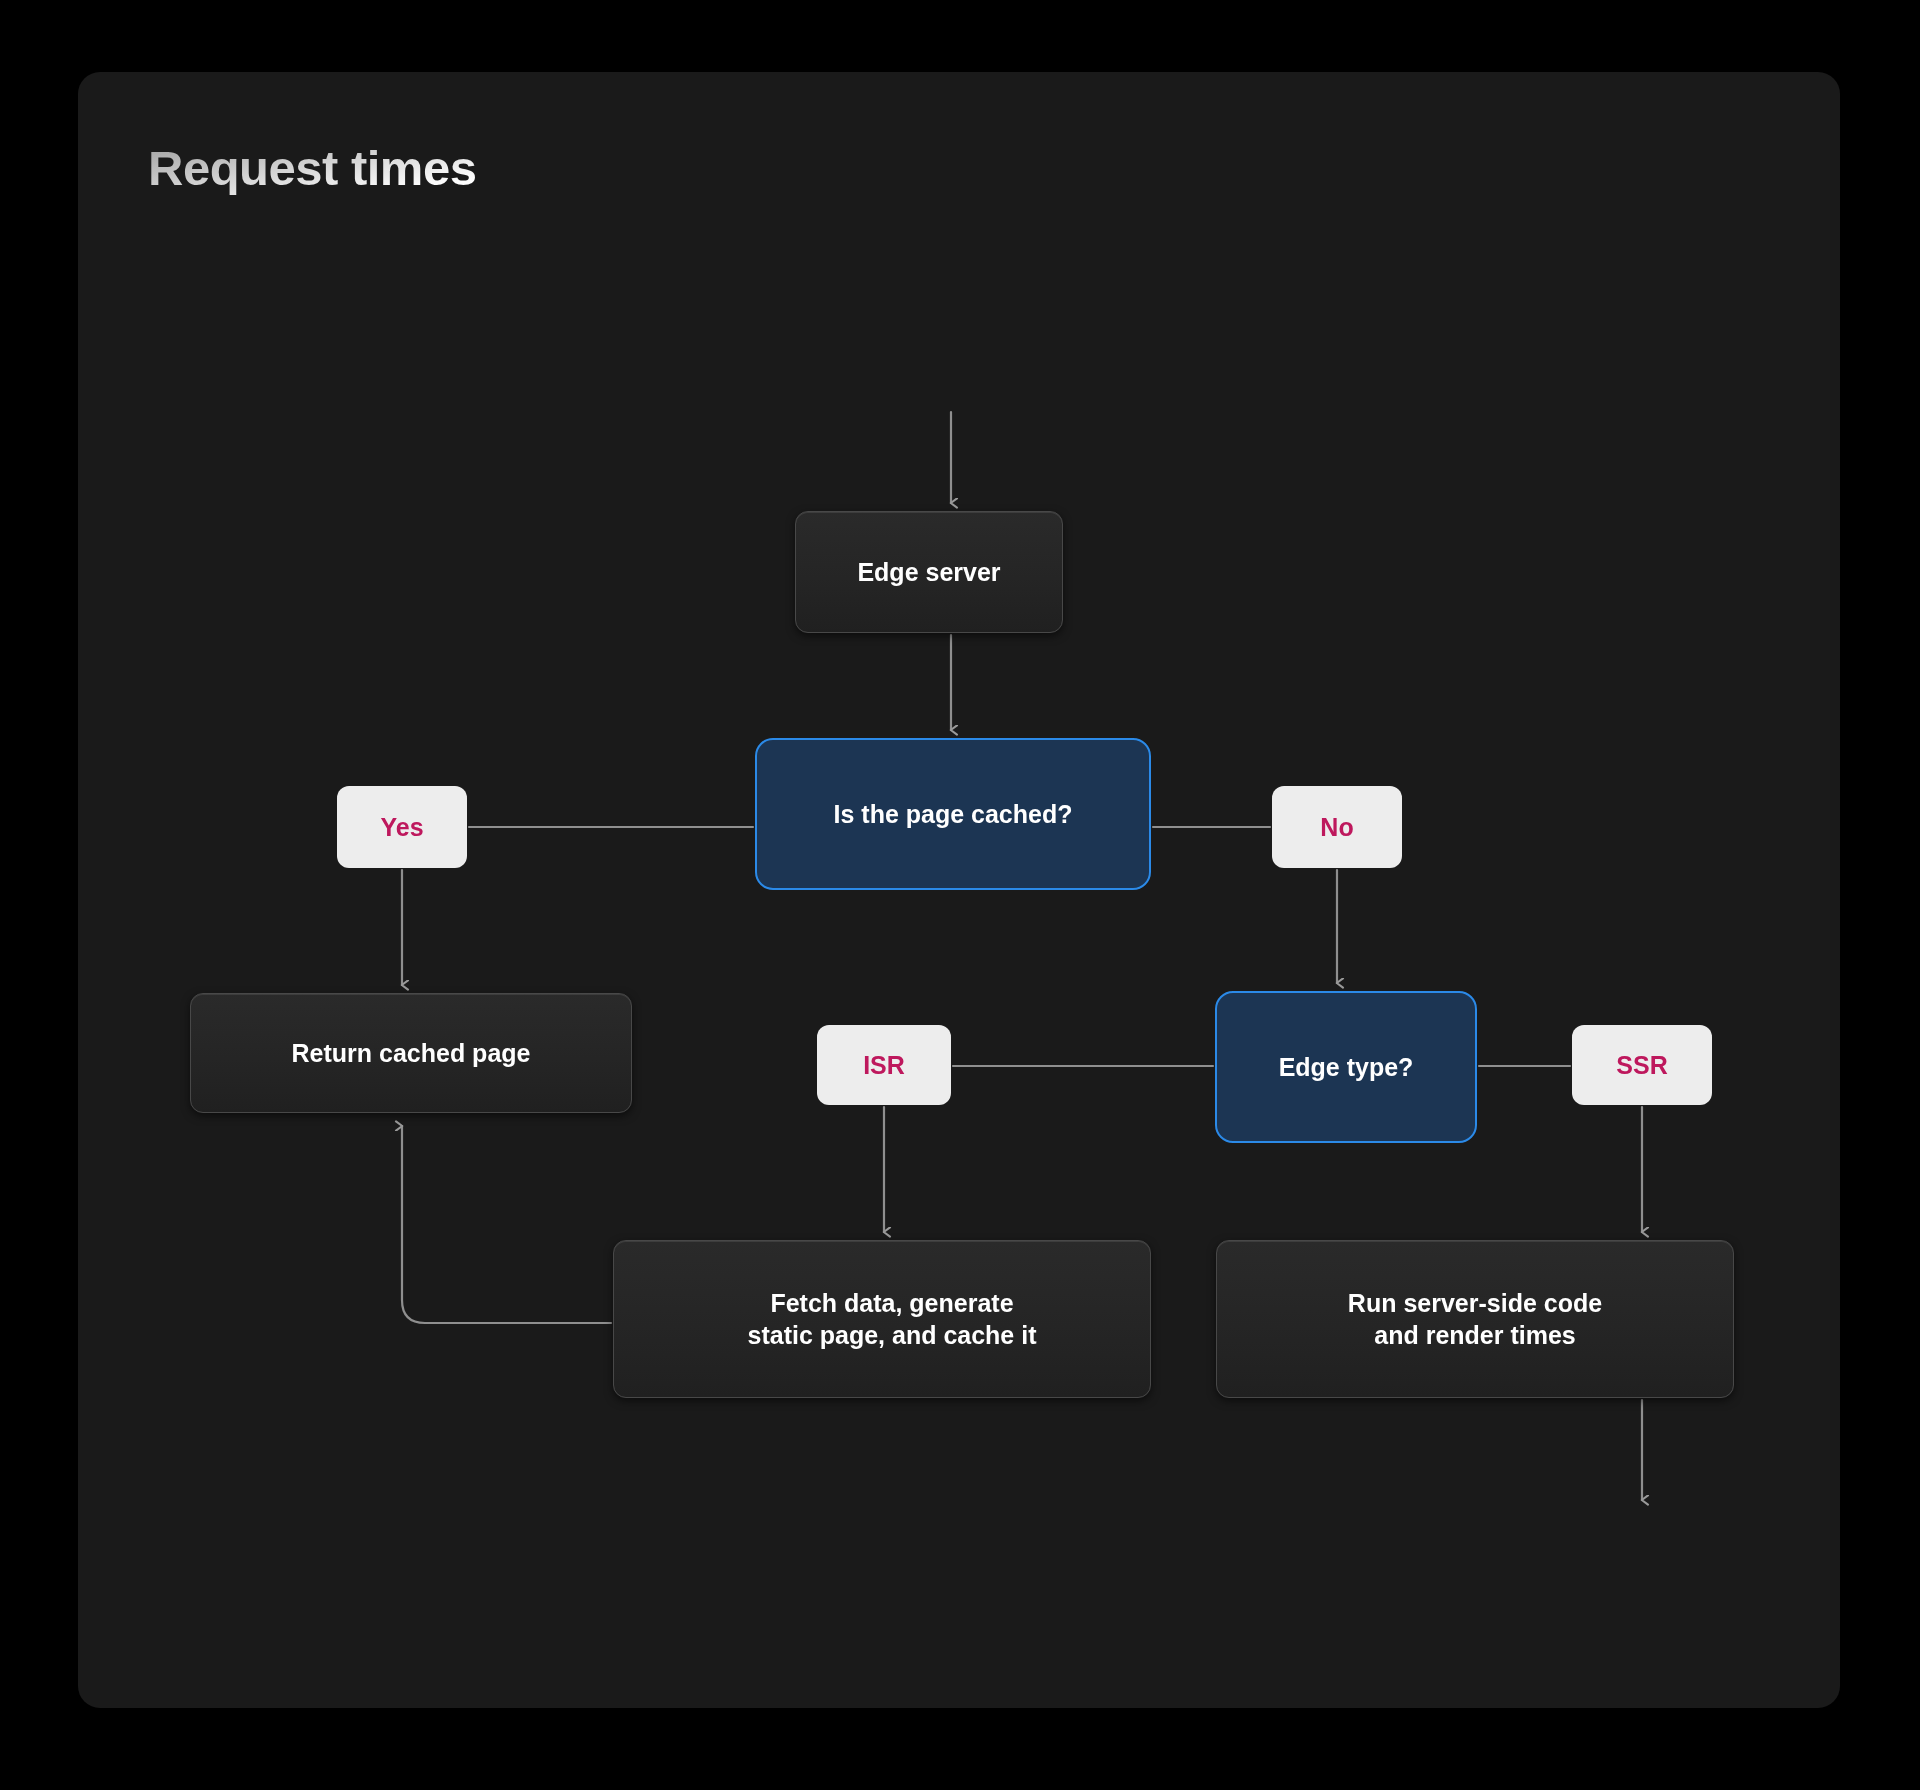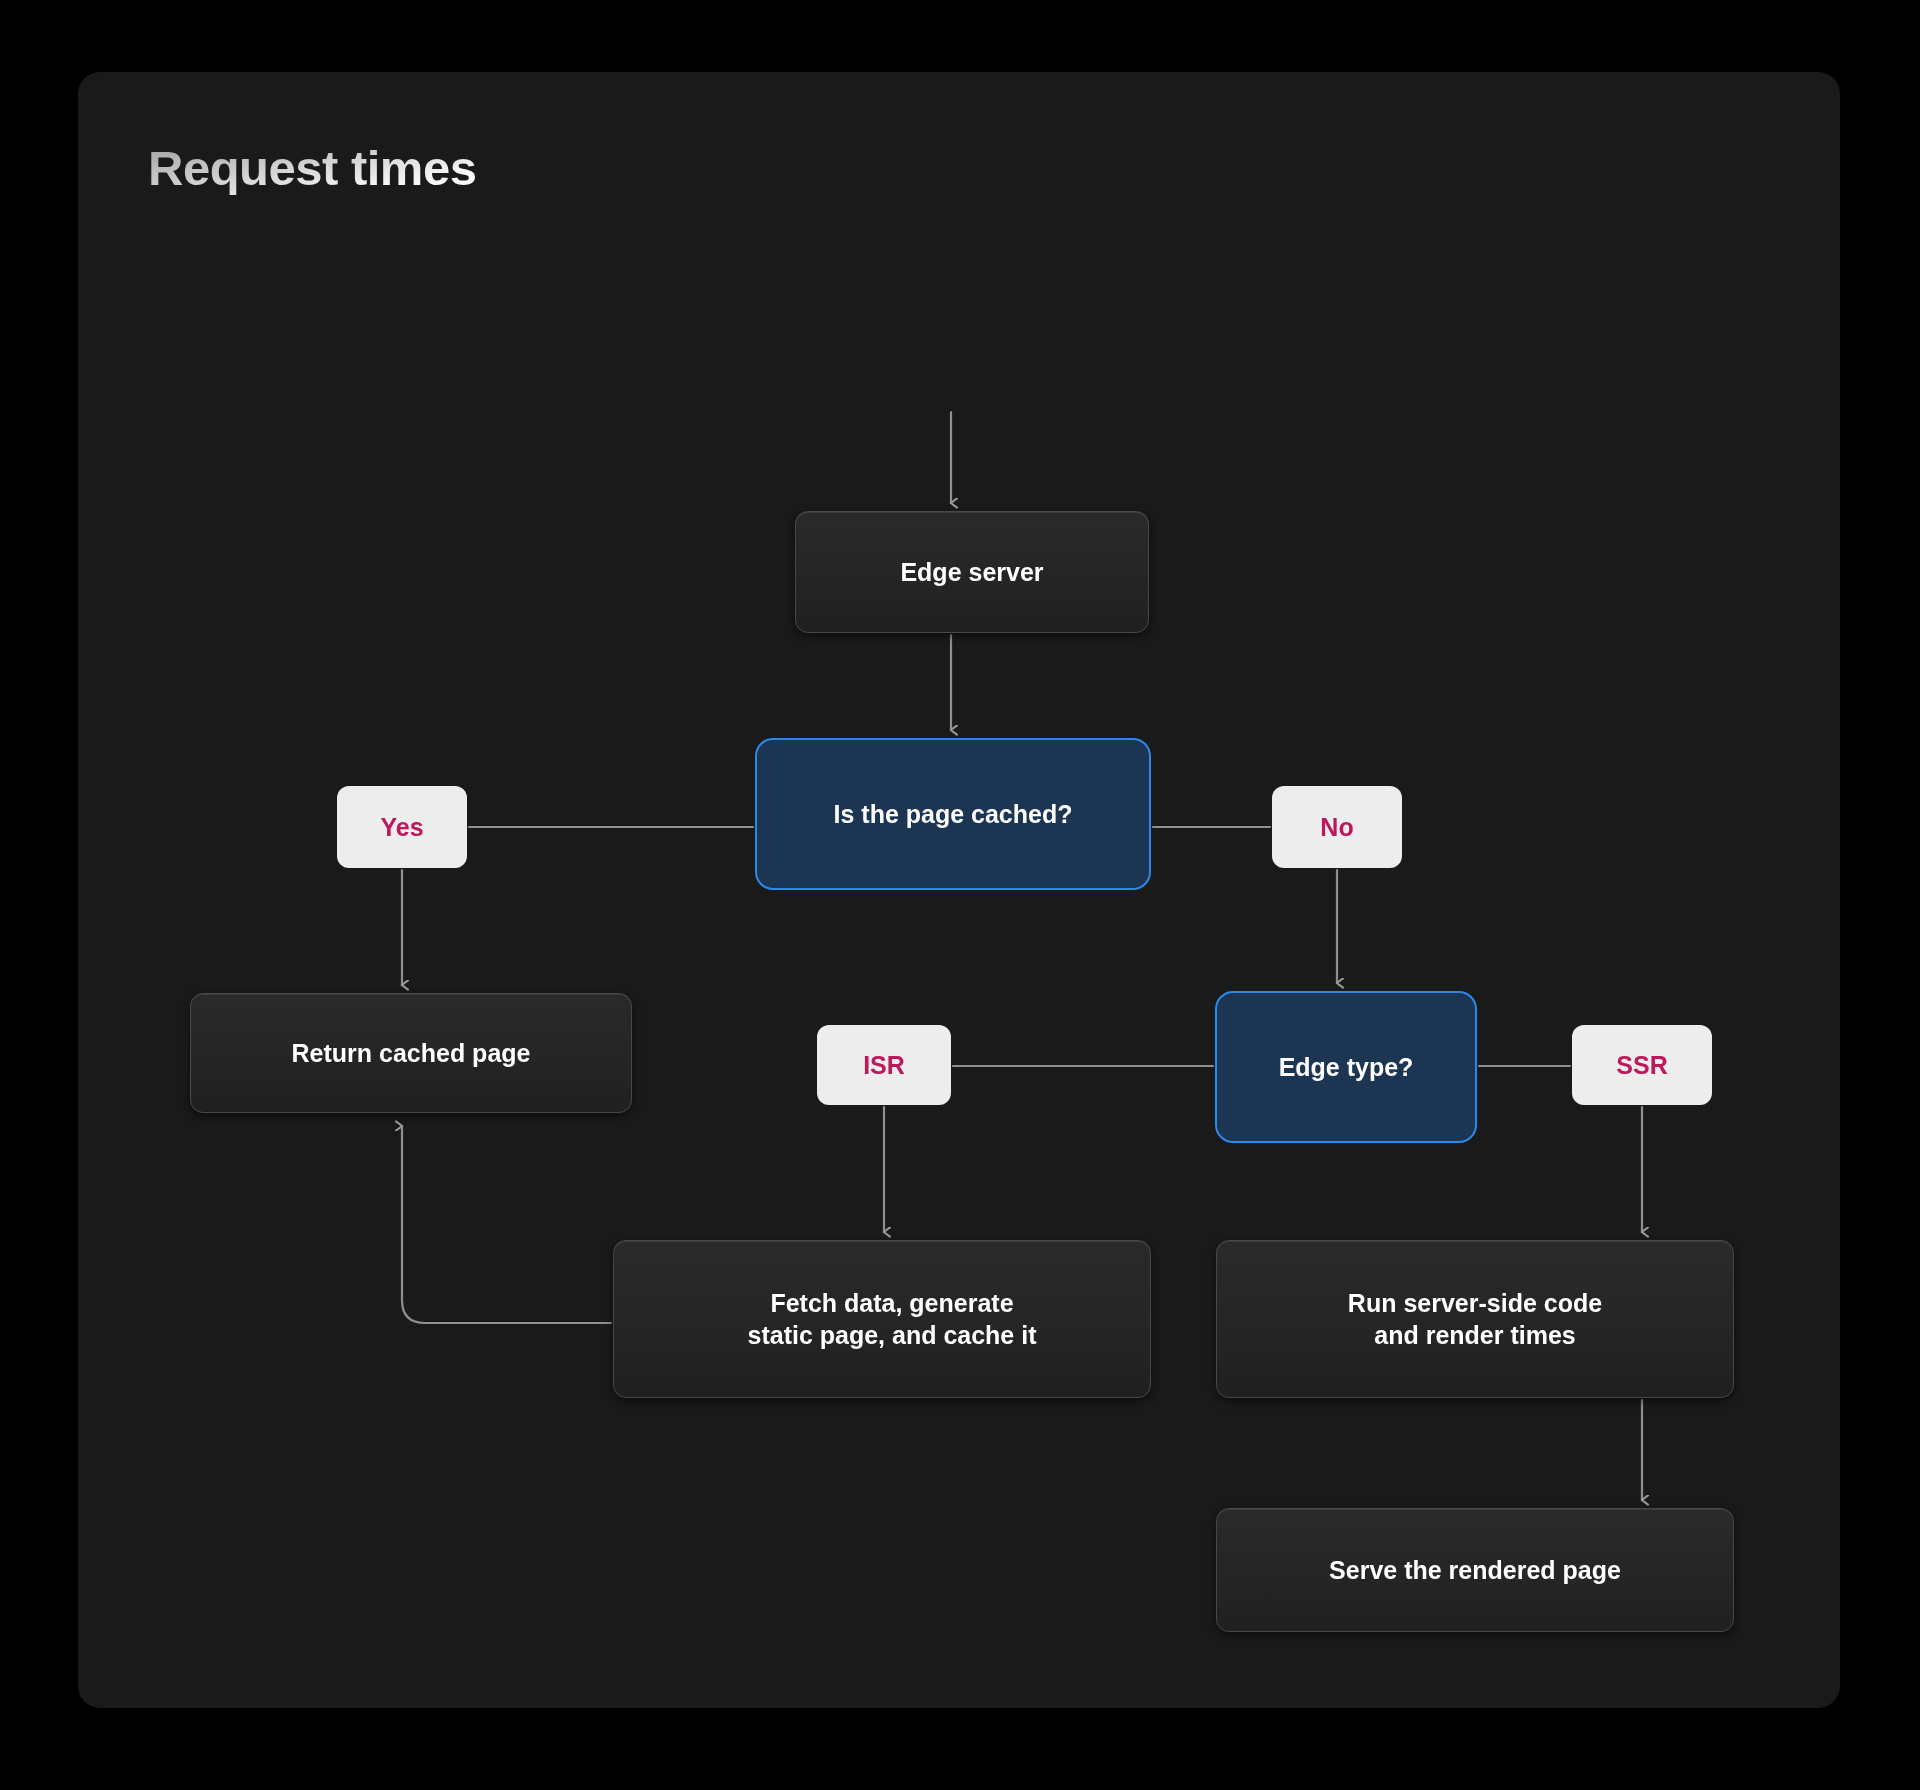"Edge server" div.node { width: 354px -> 268px }
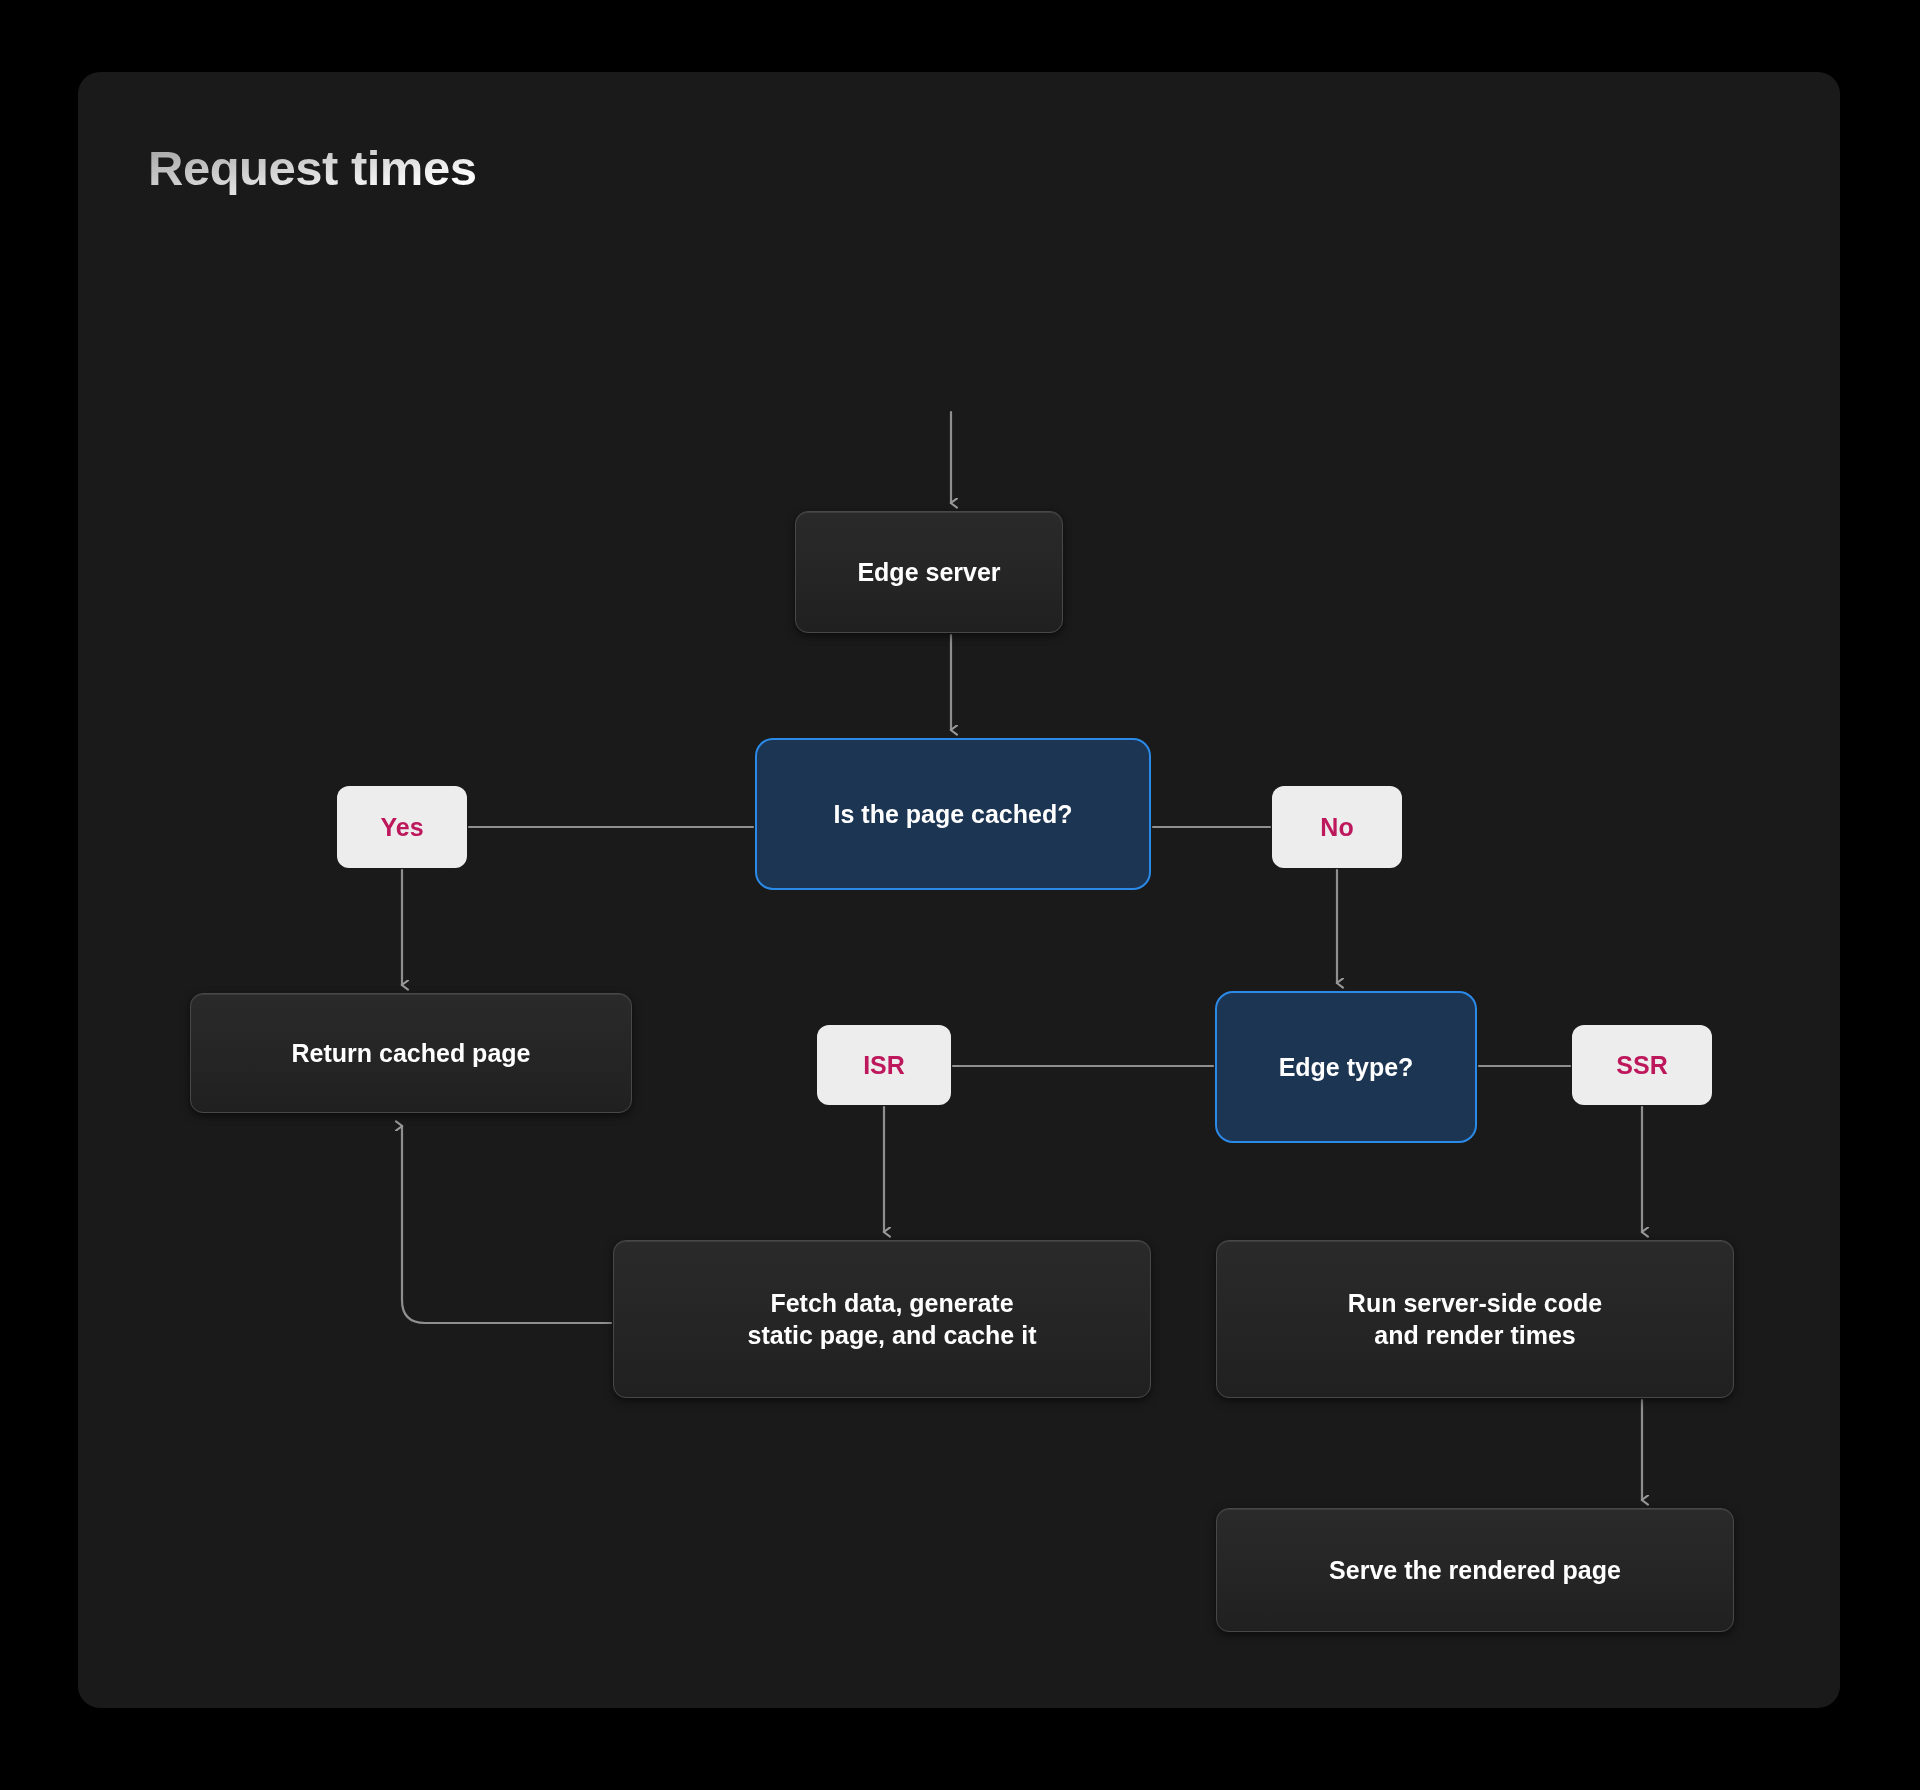"Serve the rendered page" div.node { html: <div> <span>Serve the rendered page</span> </div> -> none }
